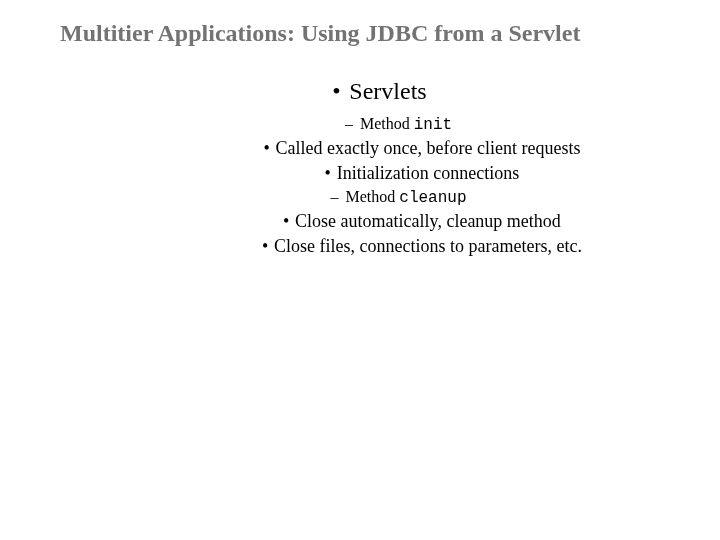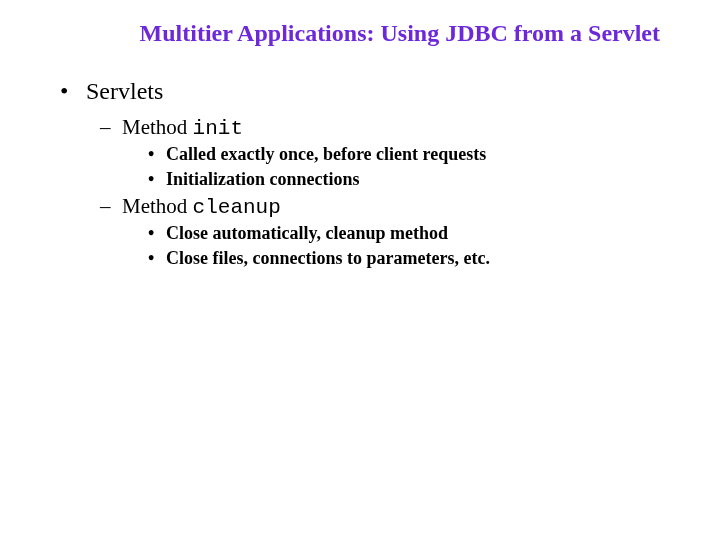"Multitier Applications: Using JDBC from" .title { color: #6d28d9 -> #737373; text-align: right -> left }
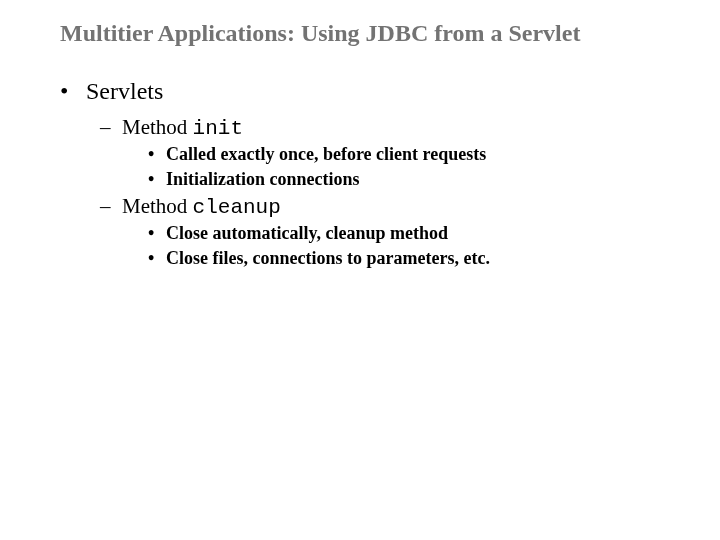"• Servlets" * { text-align: none -> center }
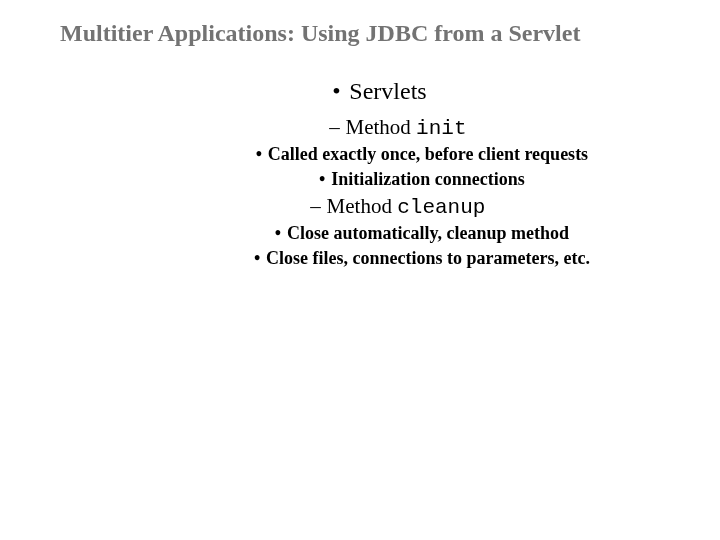"– Method init" .level2 { font-size: 21px -> 16px }
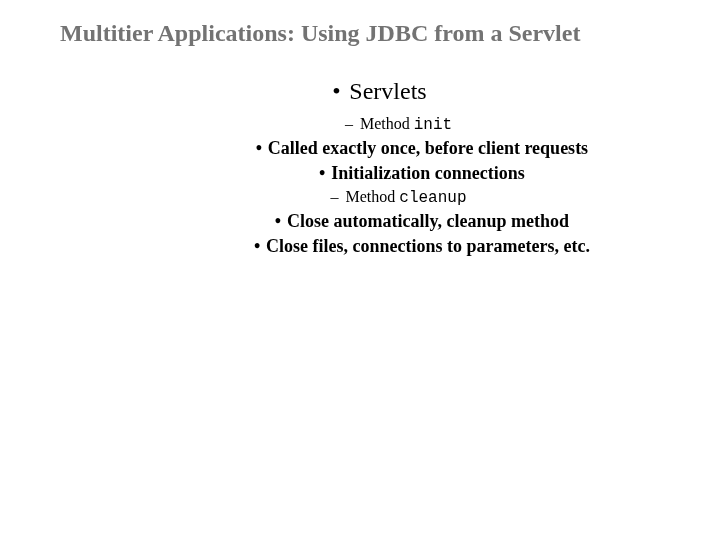"• Called exactly once, before" .level3 { font-weight: bold -> none }
